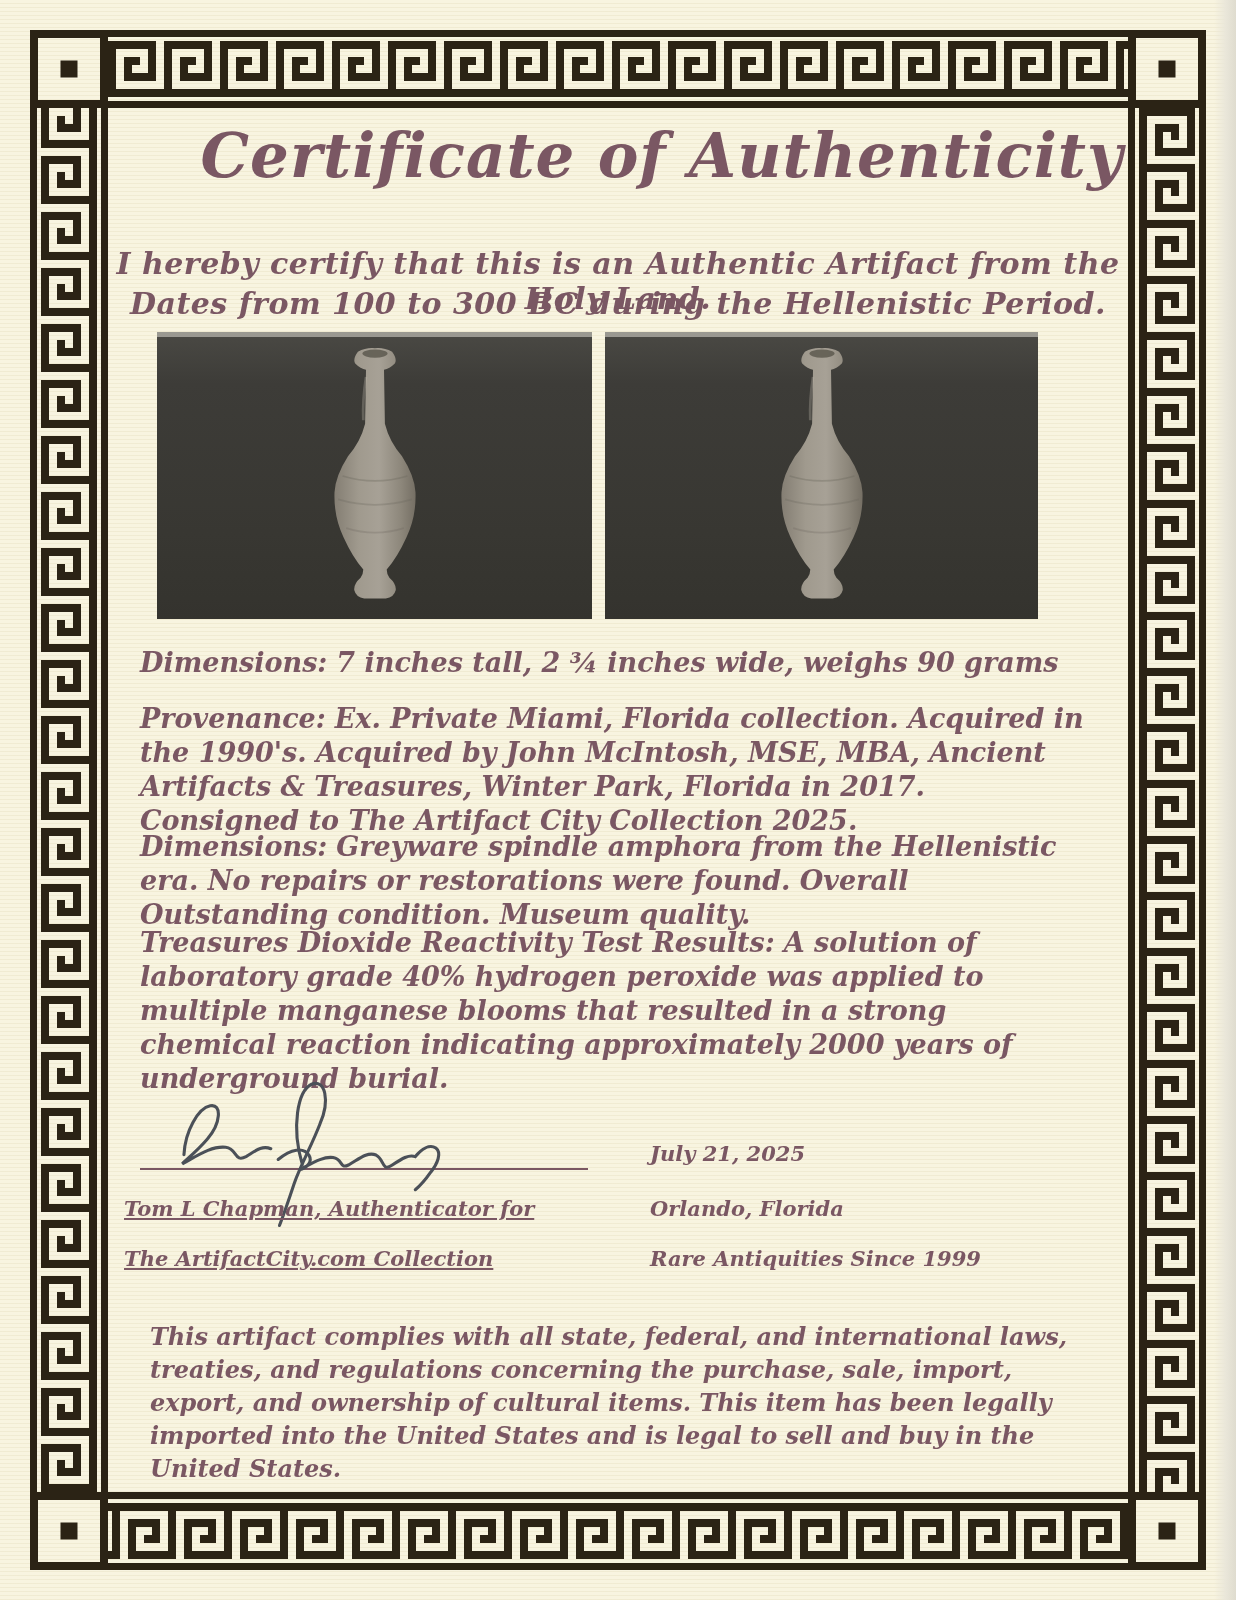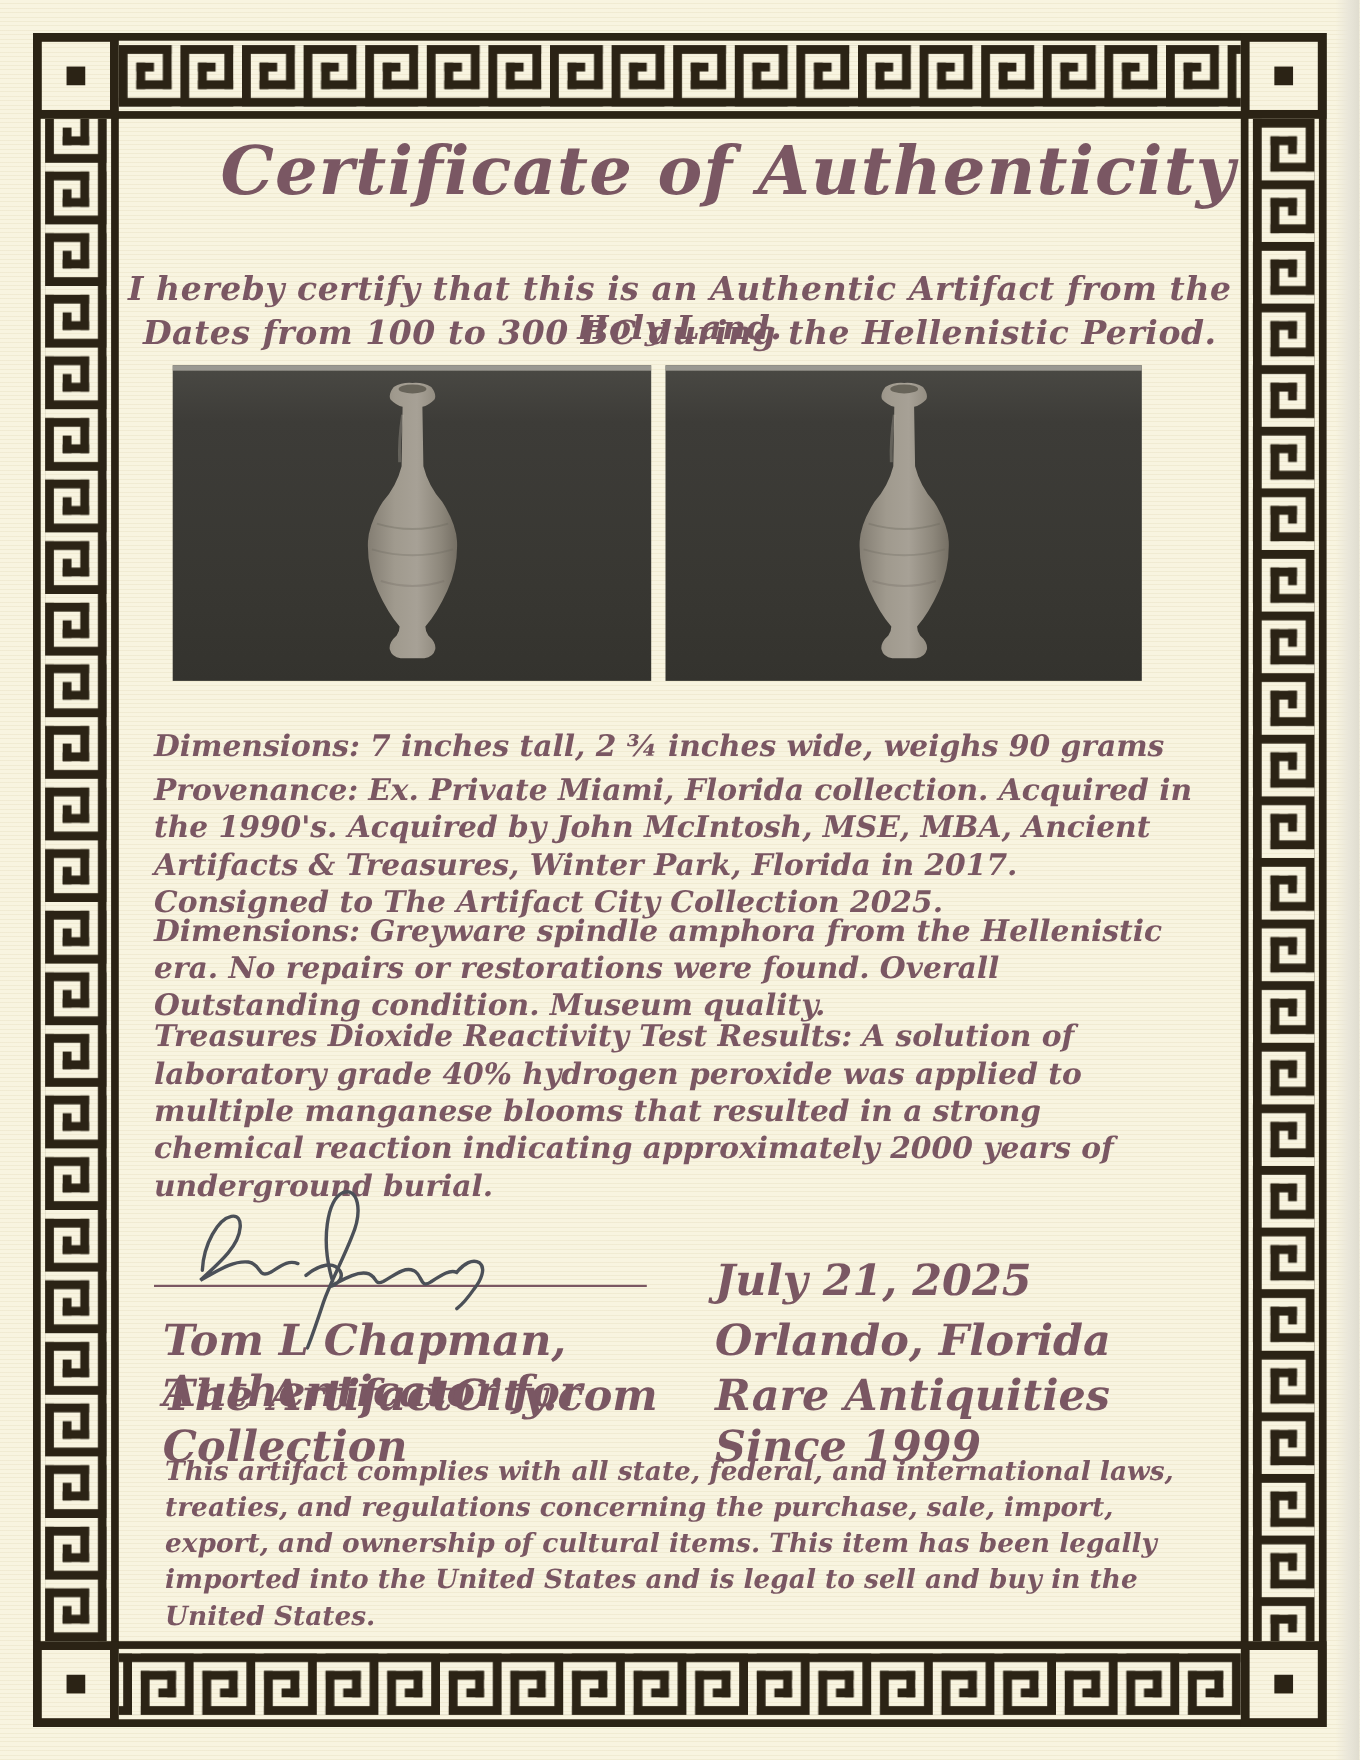"Dimensions: 7 inches tall, 2" .sec-dimensions { margin-top: 16px -> none }
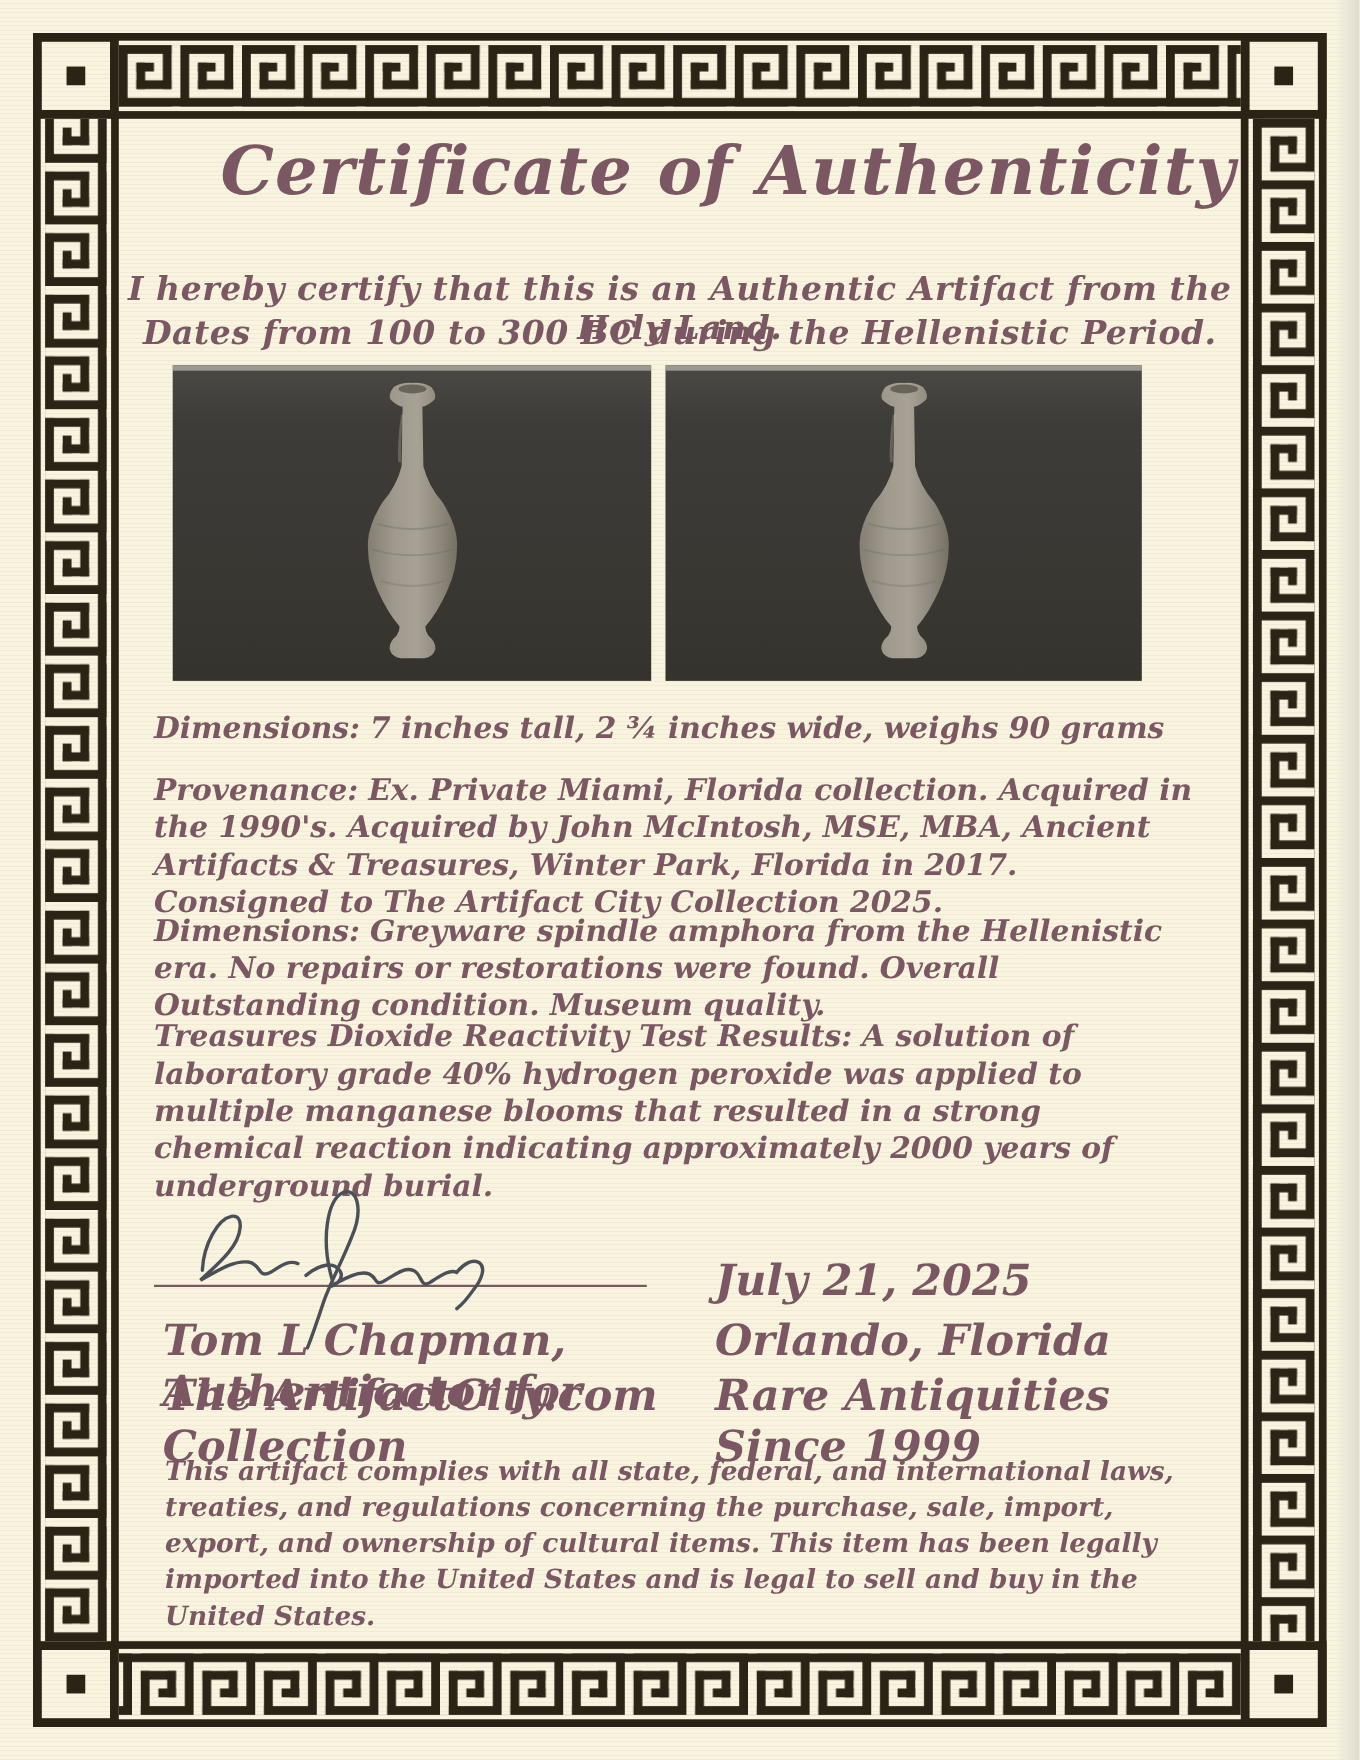"July 21, 2025" .sig-row { font-size: 39px -> 21px }
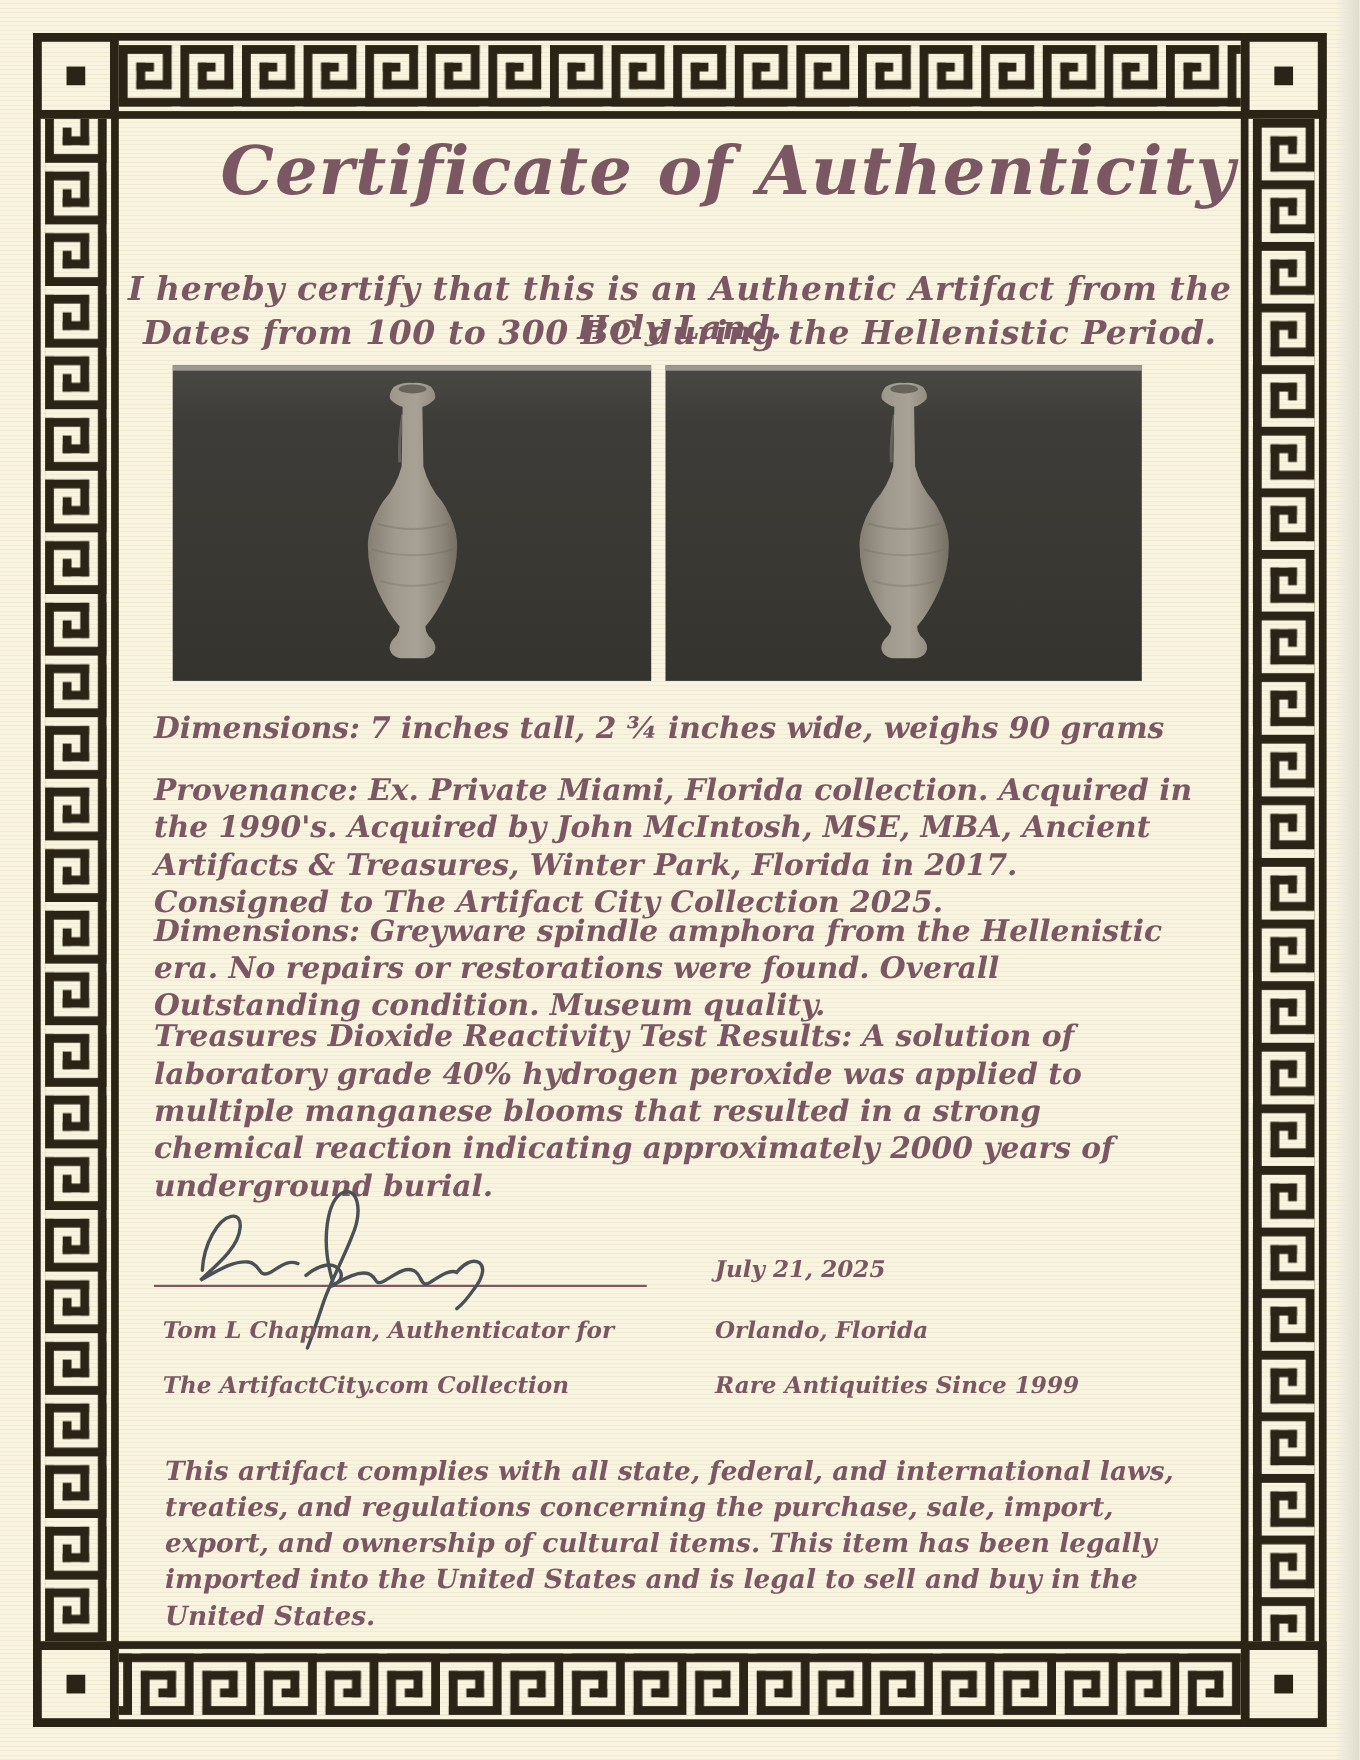"Tom L Chapman, Authenticator for" .col-left { left: 148px -> 124px; text-decoration: none -> underline }
